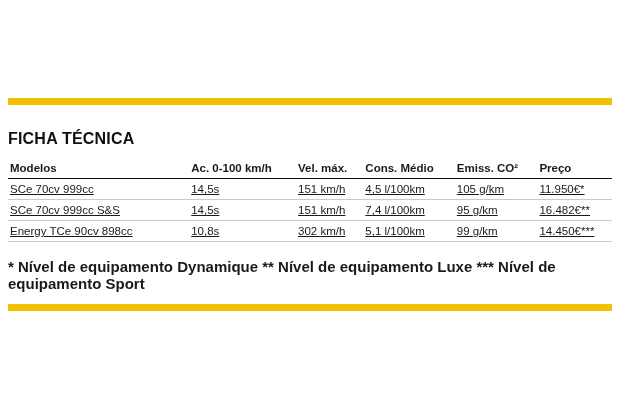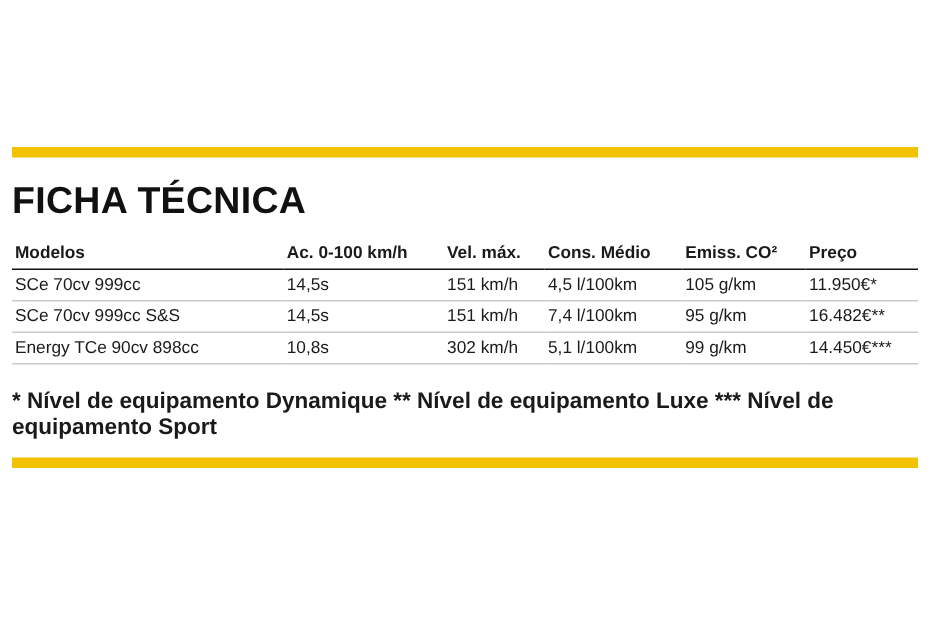"FICHA TÉCNICA" .title { font-size: 25px -> 16px; margin: 15px 0 10px 0 -> 25px 0 10px 0 }
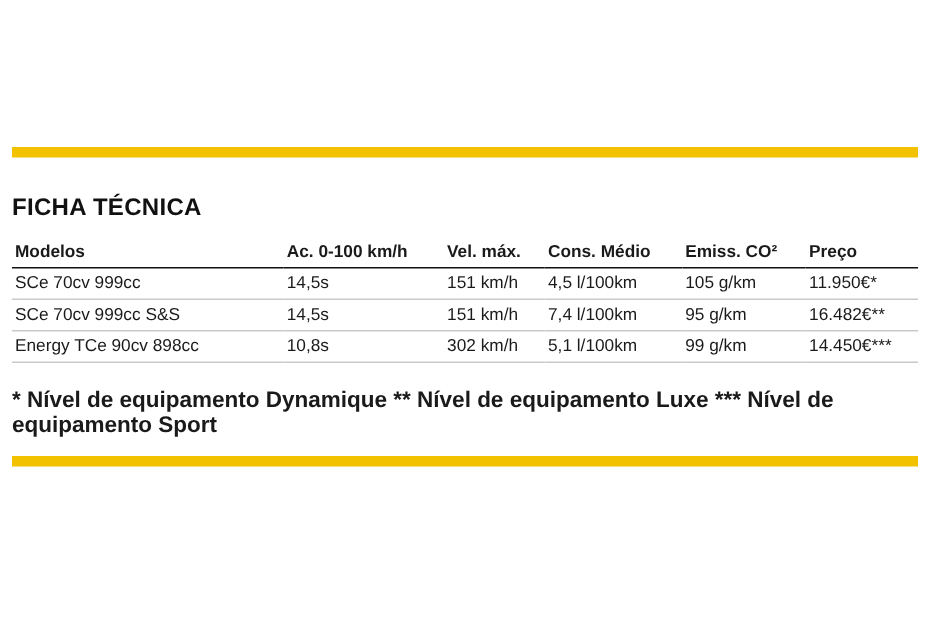"SCe 70cv 999cc" .data-row td { text-decoration: none -> underline }
